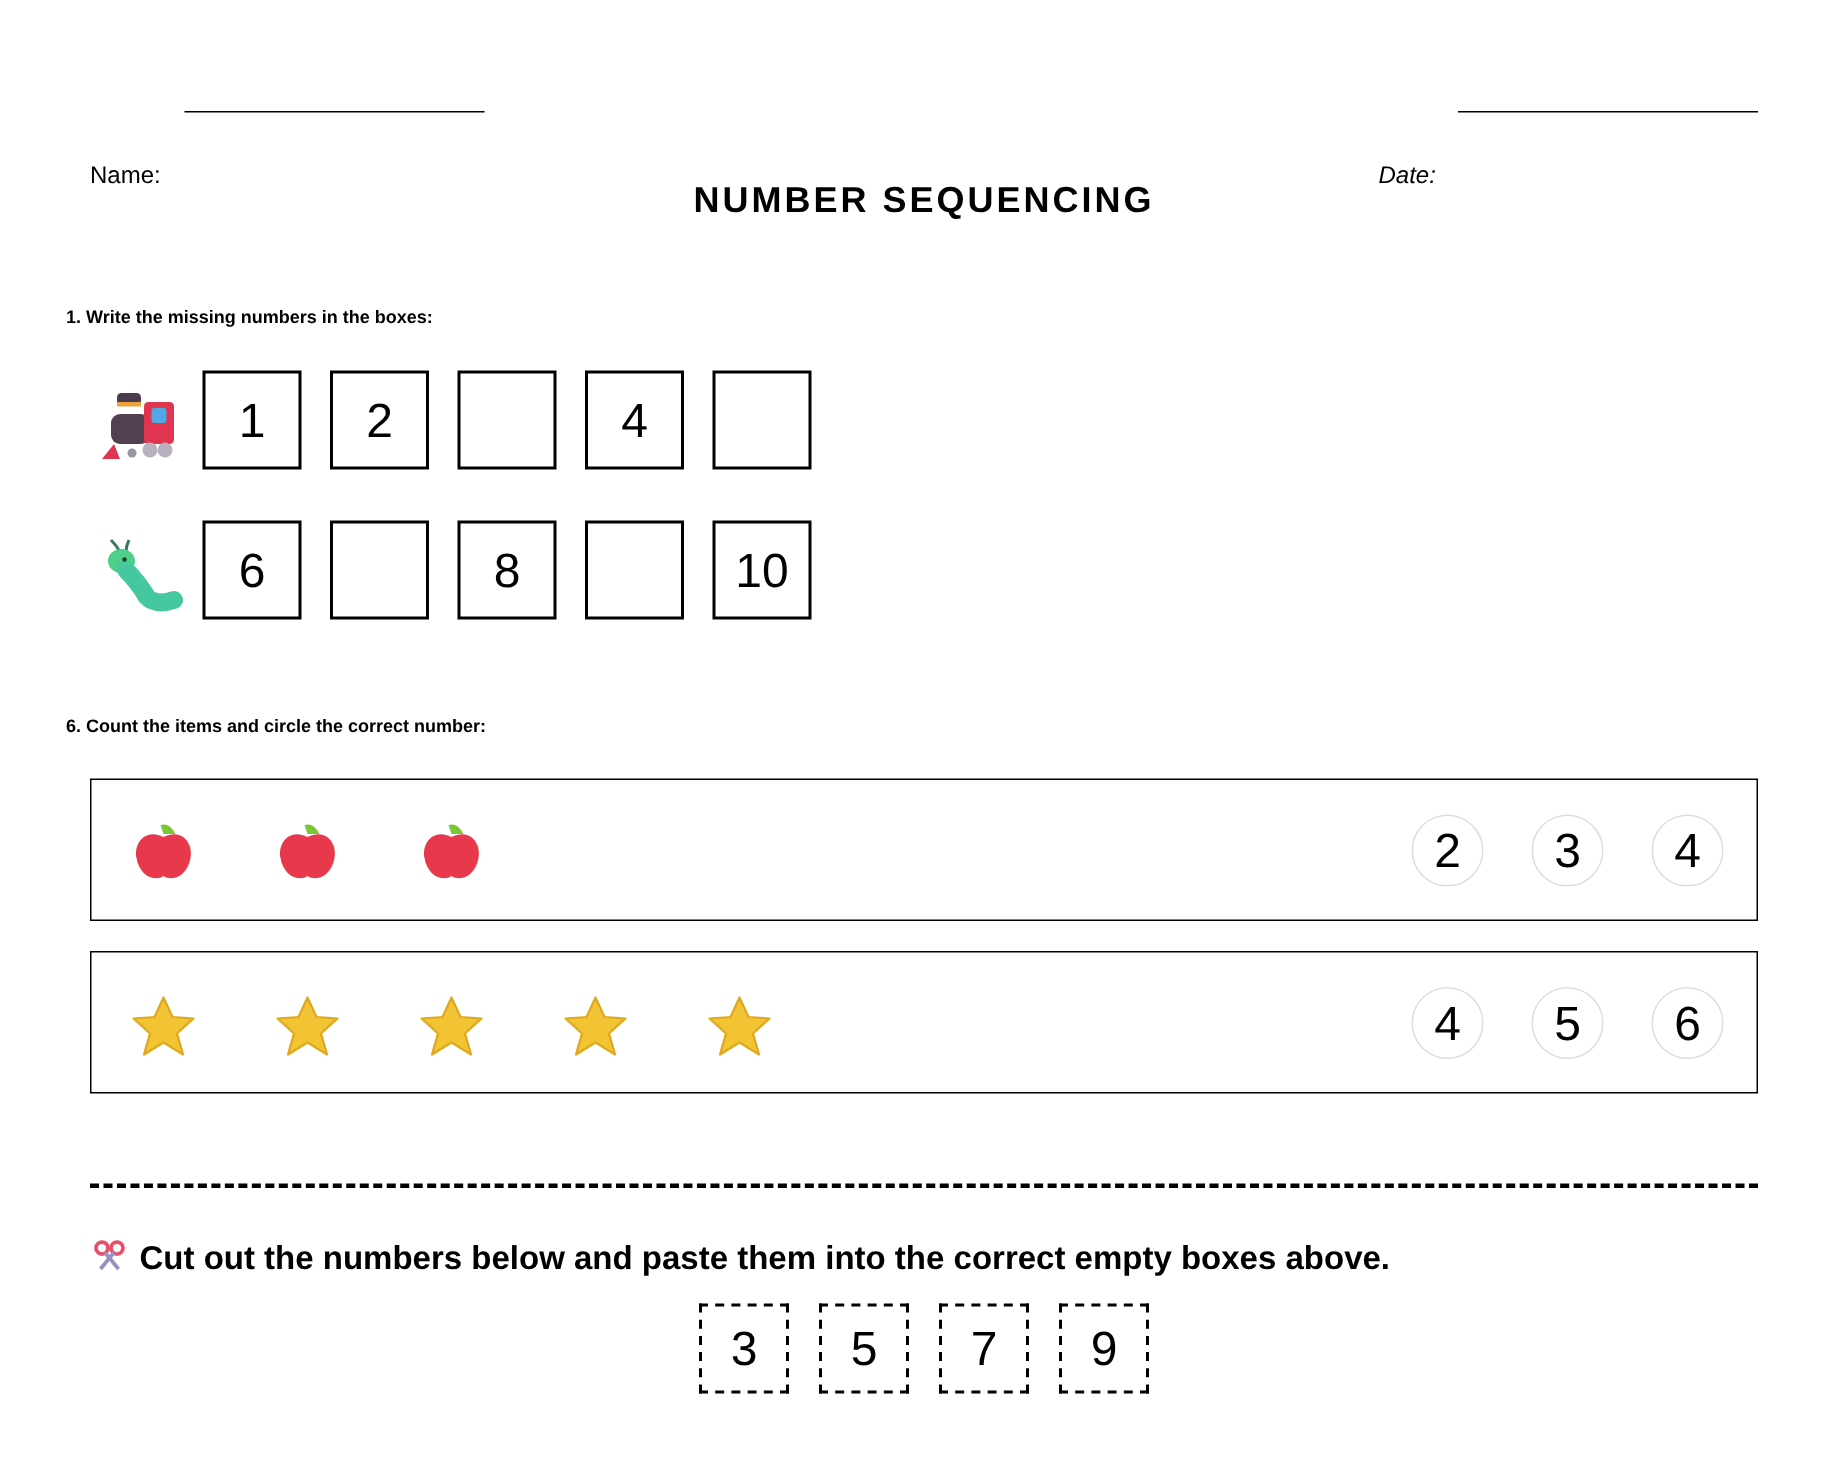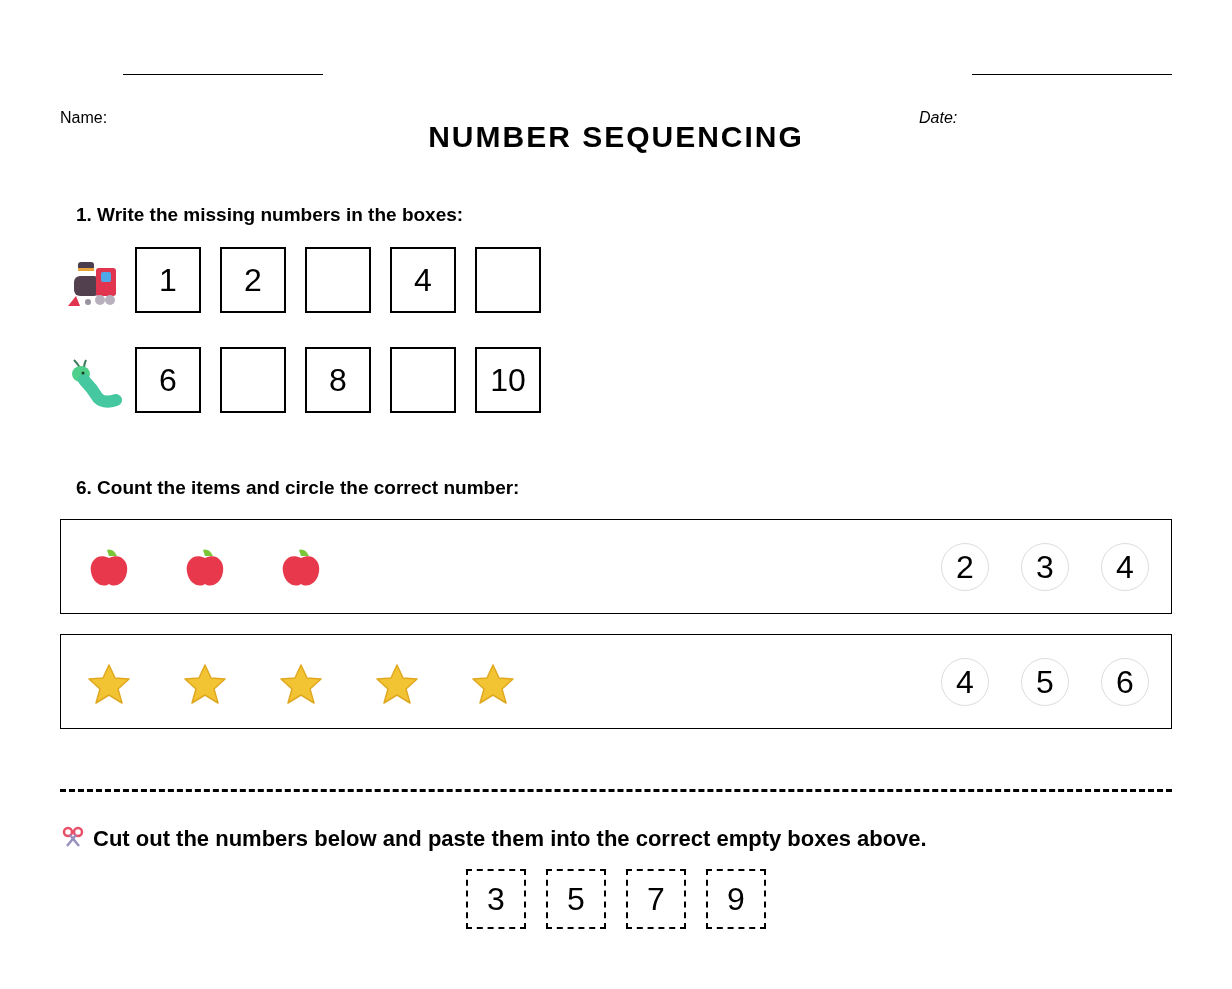"NUMBER SEQUENCING" .title { font-size: 30px -> 24px }
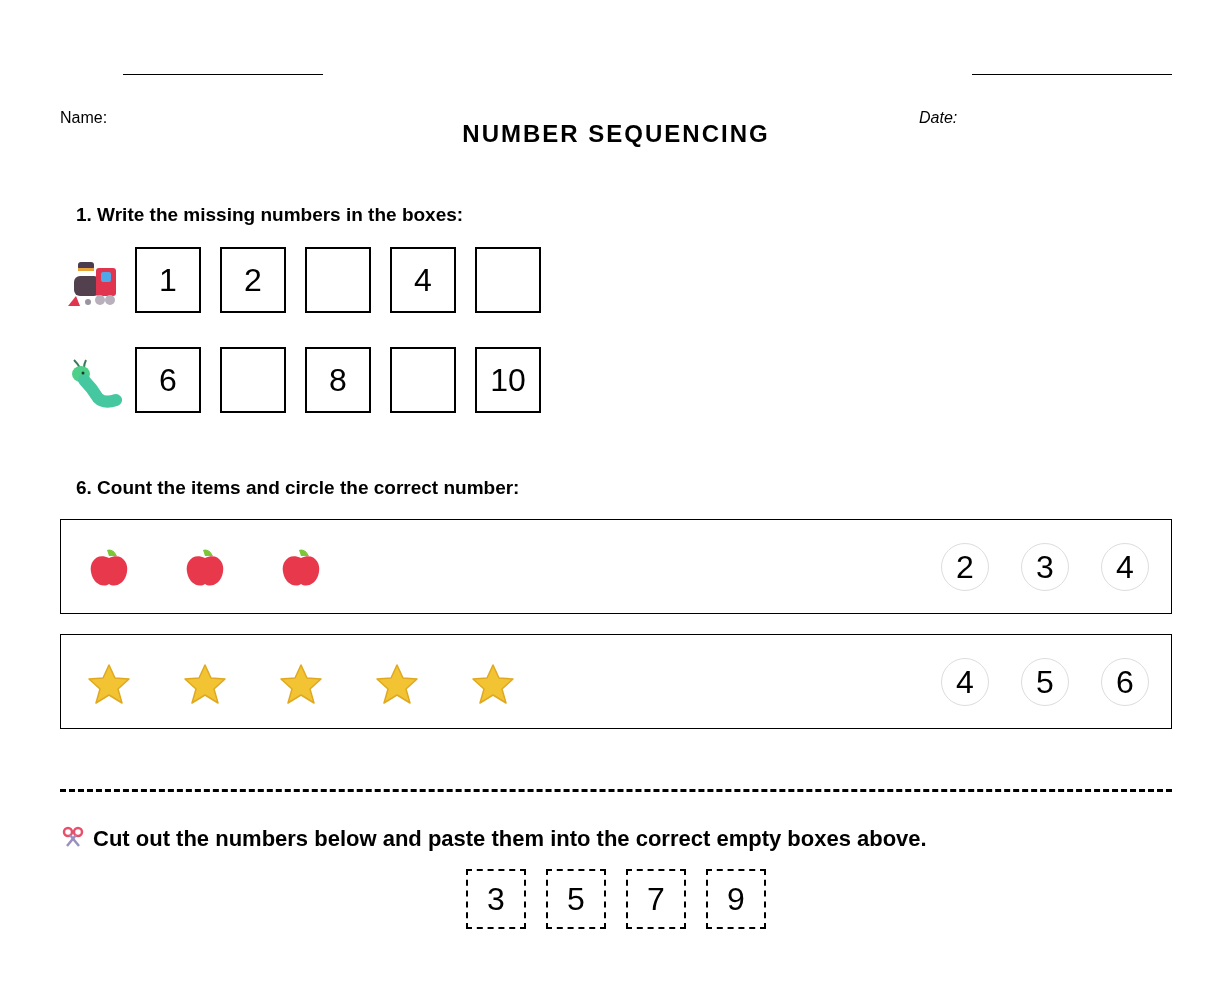"1. Write the missing numbers" .heading { font-size: 19px -> 12px; left: 76px -> 44px }
